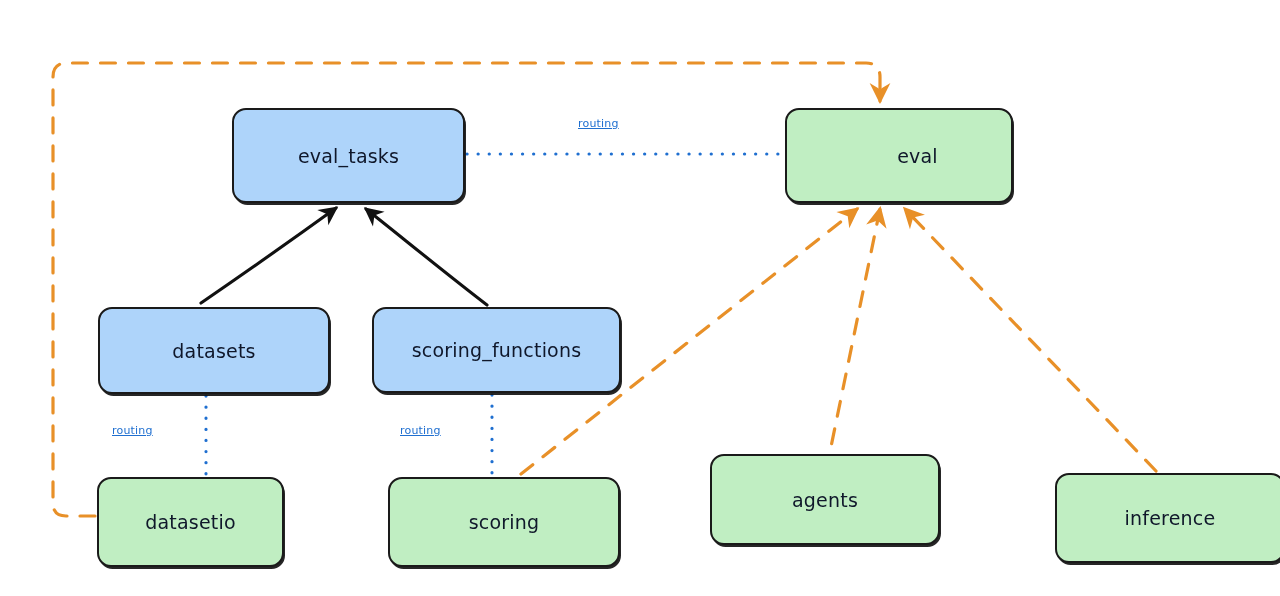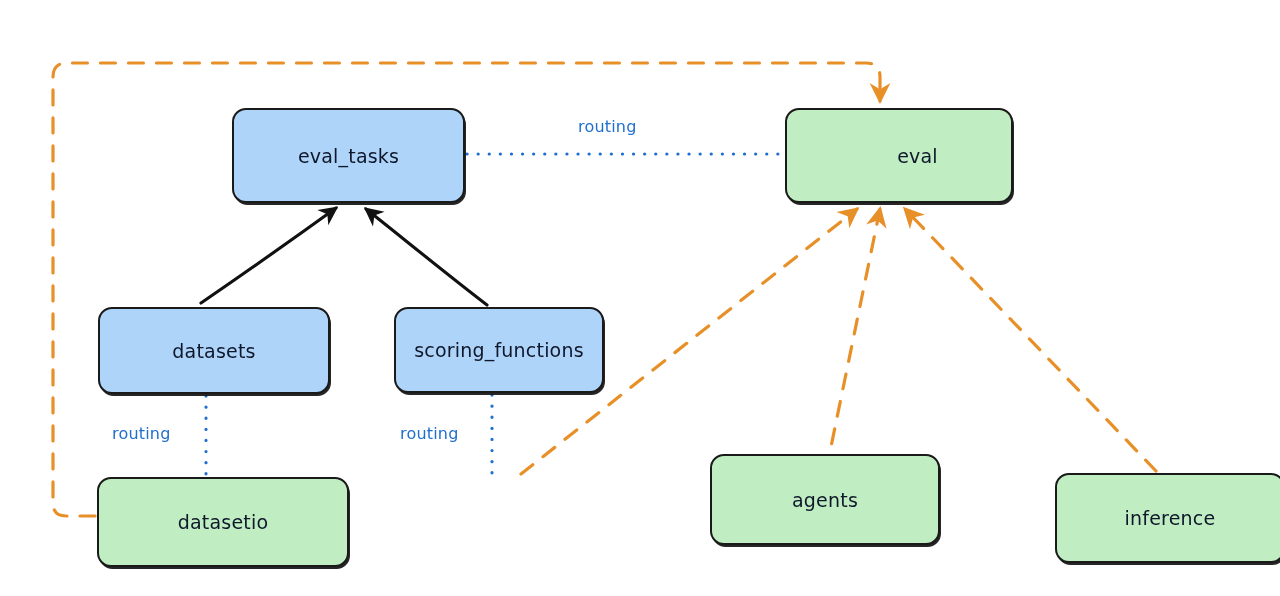"routing" .edge-label { font-size: 16px -> 11px; text-decoration: none -> underline }
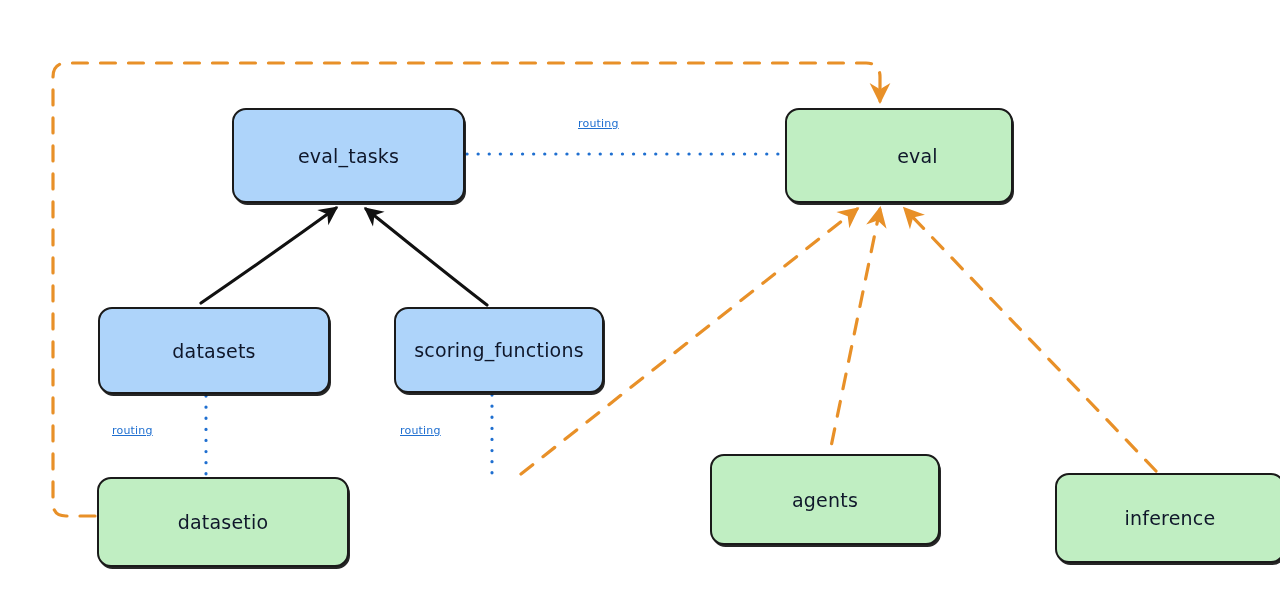"scoring_functions" div.node { left: 394px -> 372px; width: 210px -> 249px }
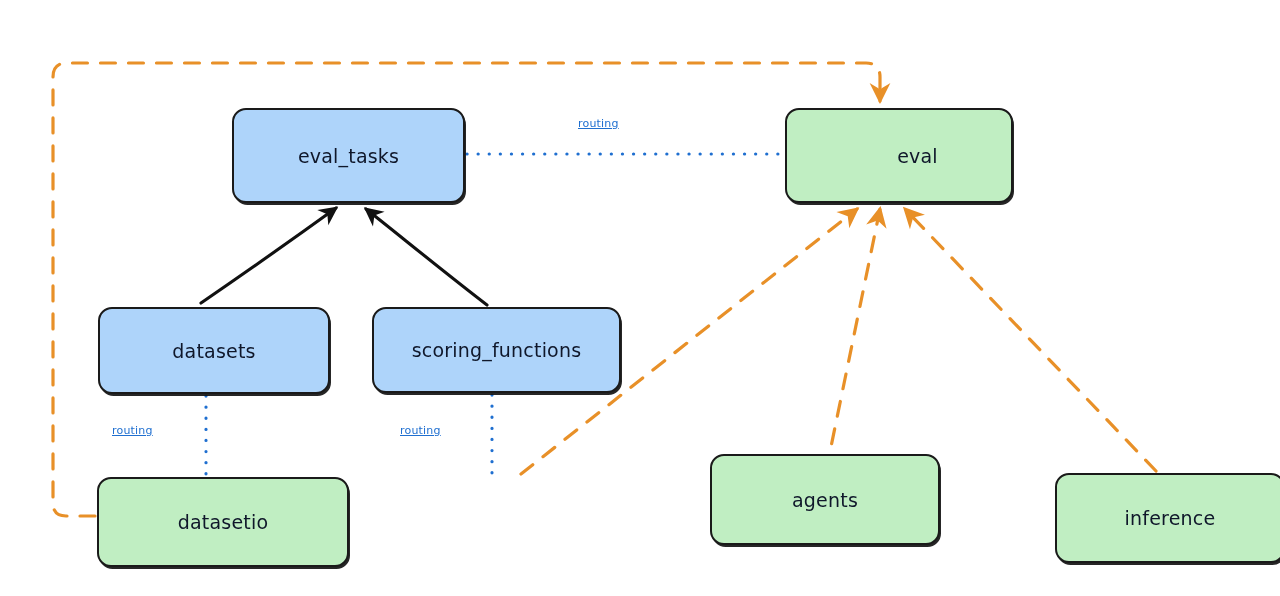"datasetio" div.node { width: 252px -> 187px }
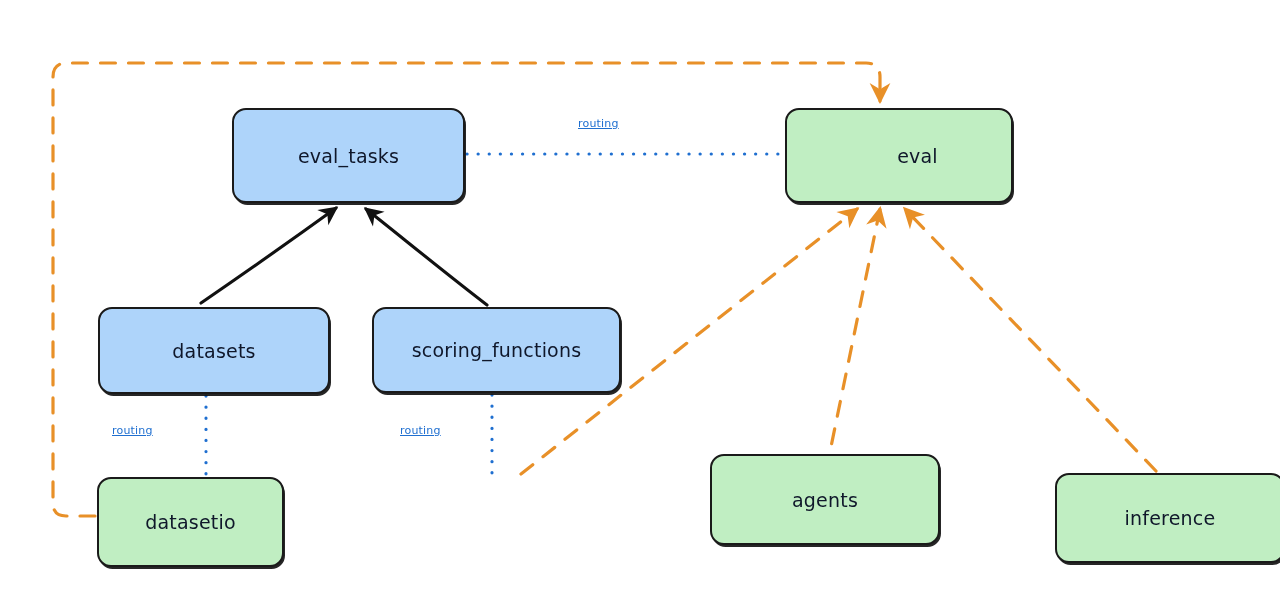"scoring" div.node { html: none -> <div> <span>scoring</span> </div> }
